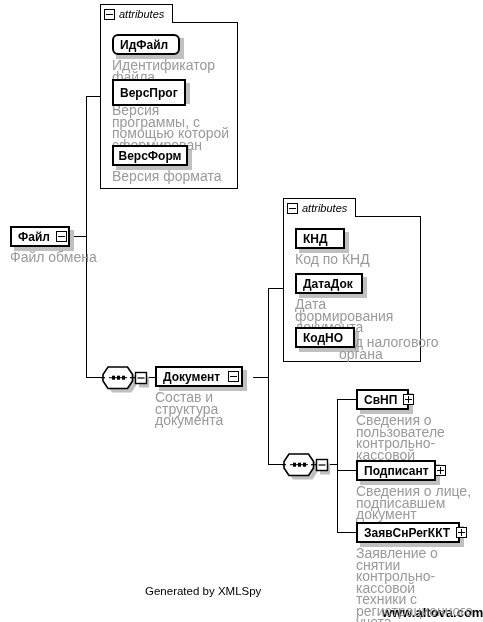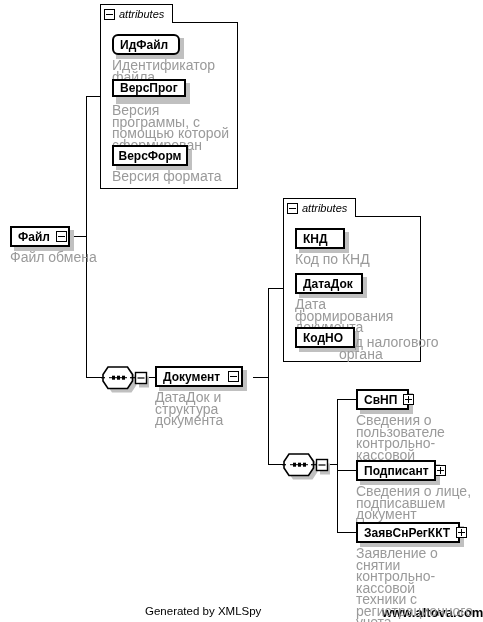"ВерсПрог" div.node { height: 18px -> 27px }
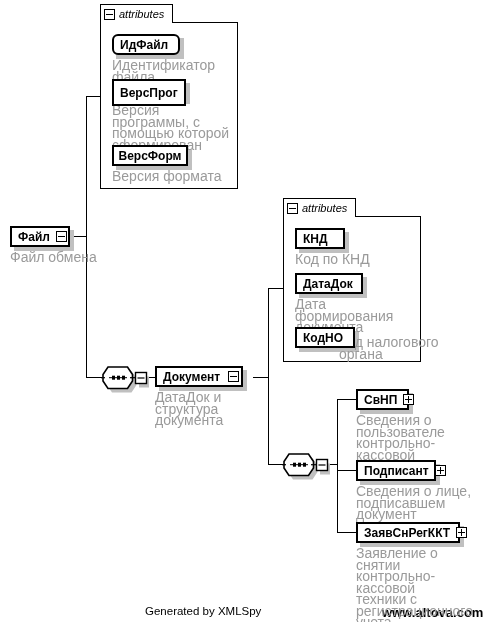"ДатаДок и структура" div.desc { text: ДатаДок -> Состав }
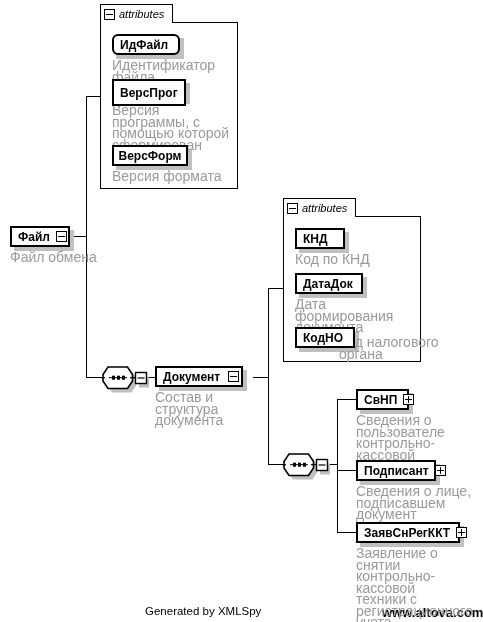"Generated by XMLSpy" div.footer-left { top: 605px -> 585px }
